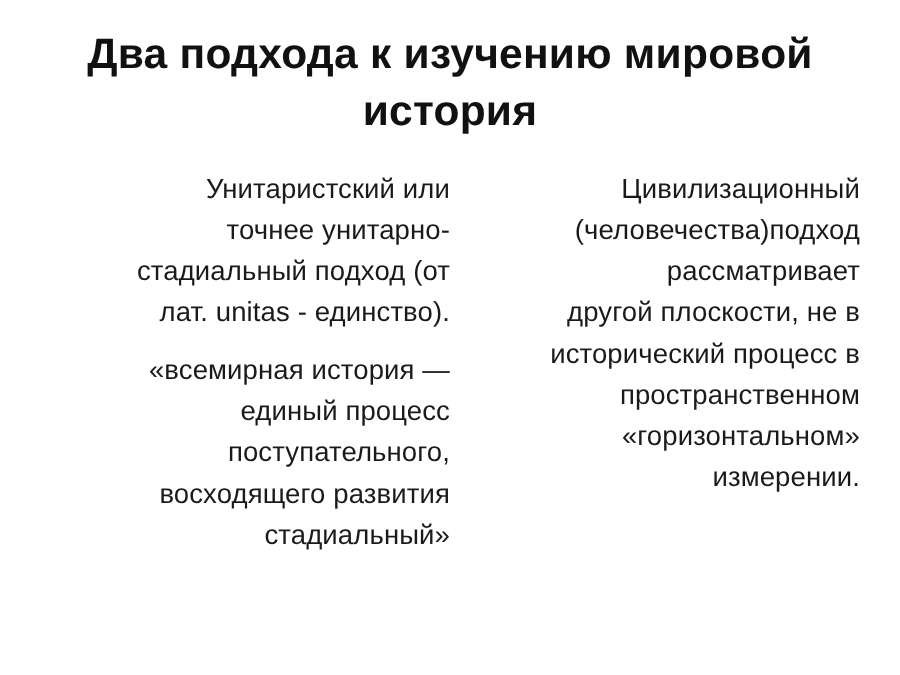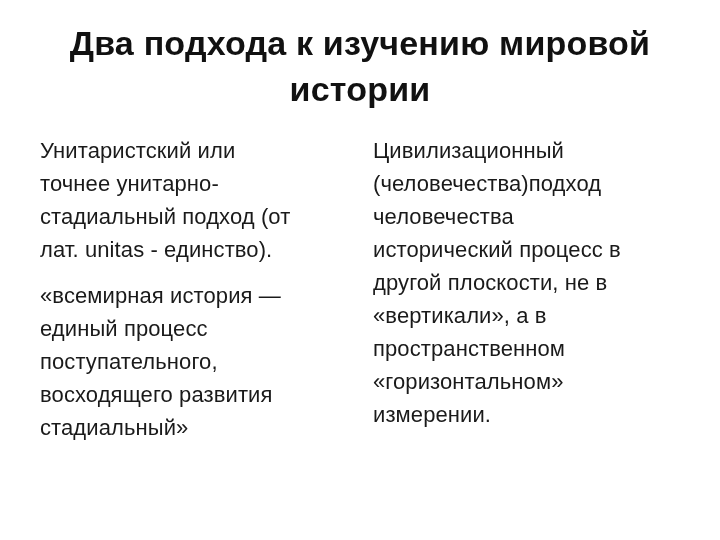"истории" span.title-line { text: истории -> история }
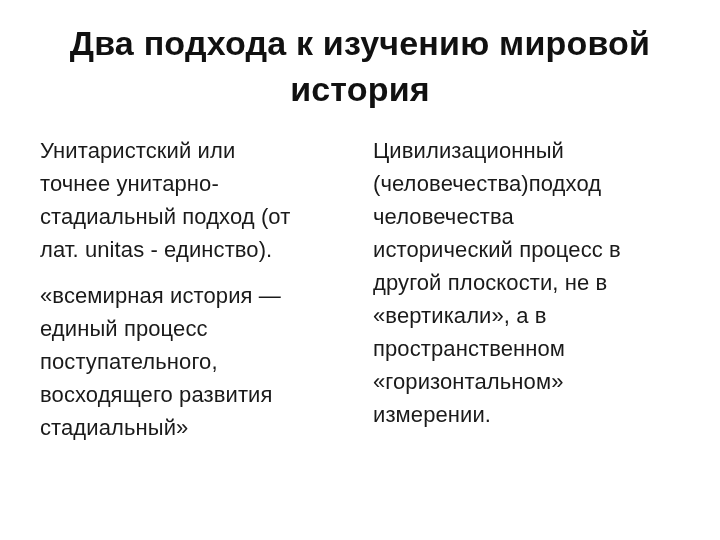"Унитаристский или" .paragraph { text-align: none -> right }
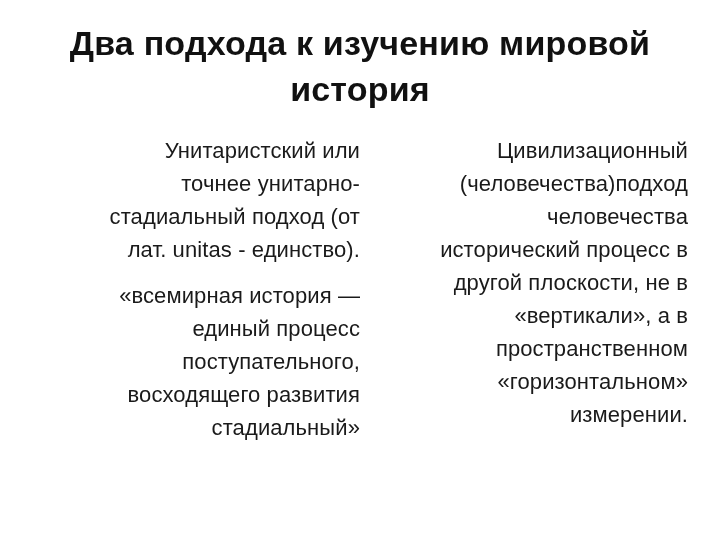"человечества" span.text-line { text: человечества -> рассматривает }
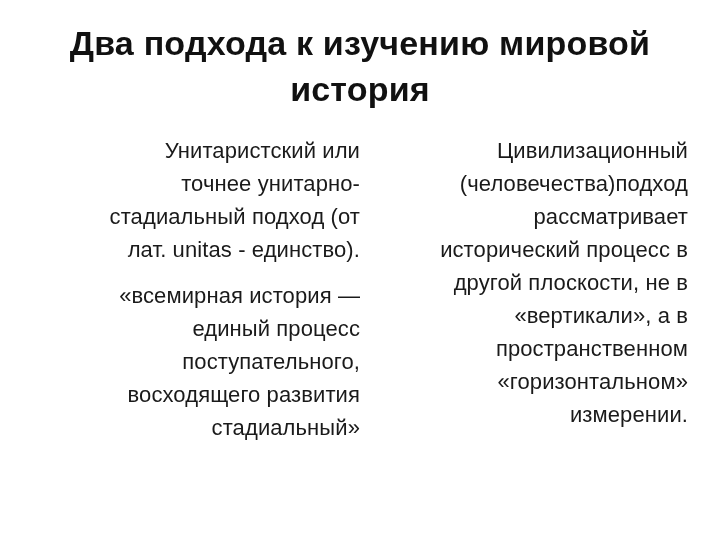"исторический процесс в" span.text-line { order: before "другой плоскости, не в" -> after "другой плоскости, не в" }
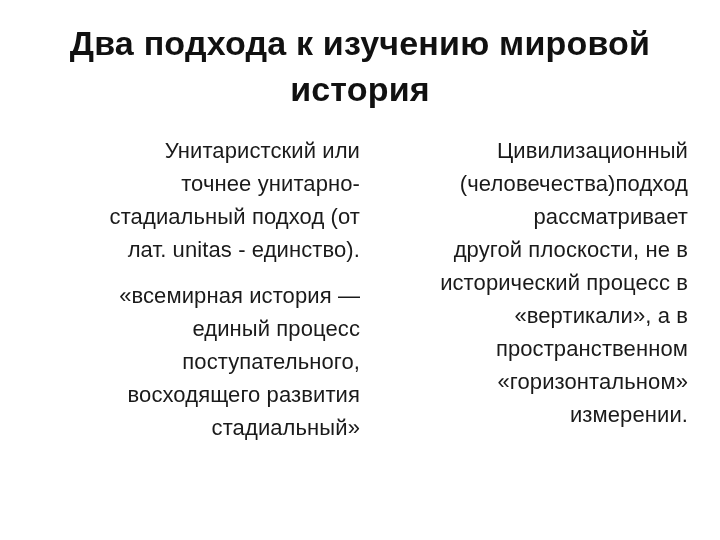"«вертикали», а в" span.text-line { html: <span>«вертикали», а в</span> -> none }
